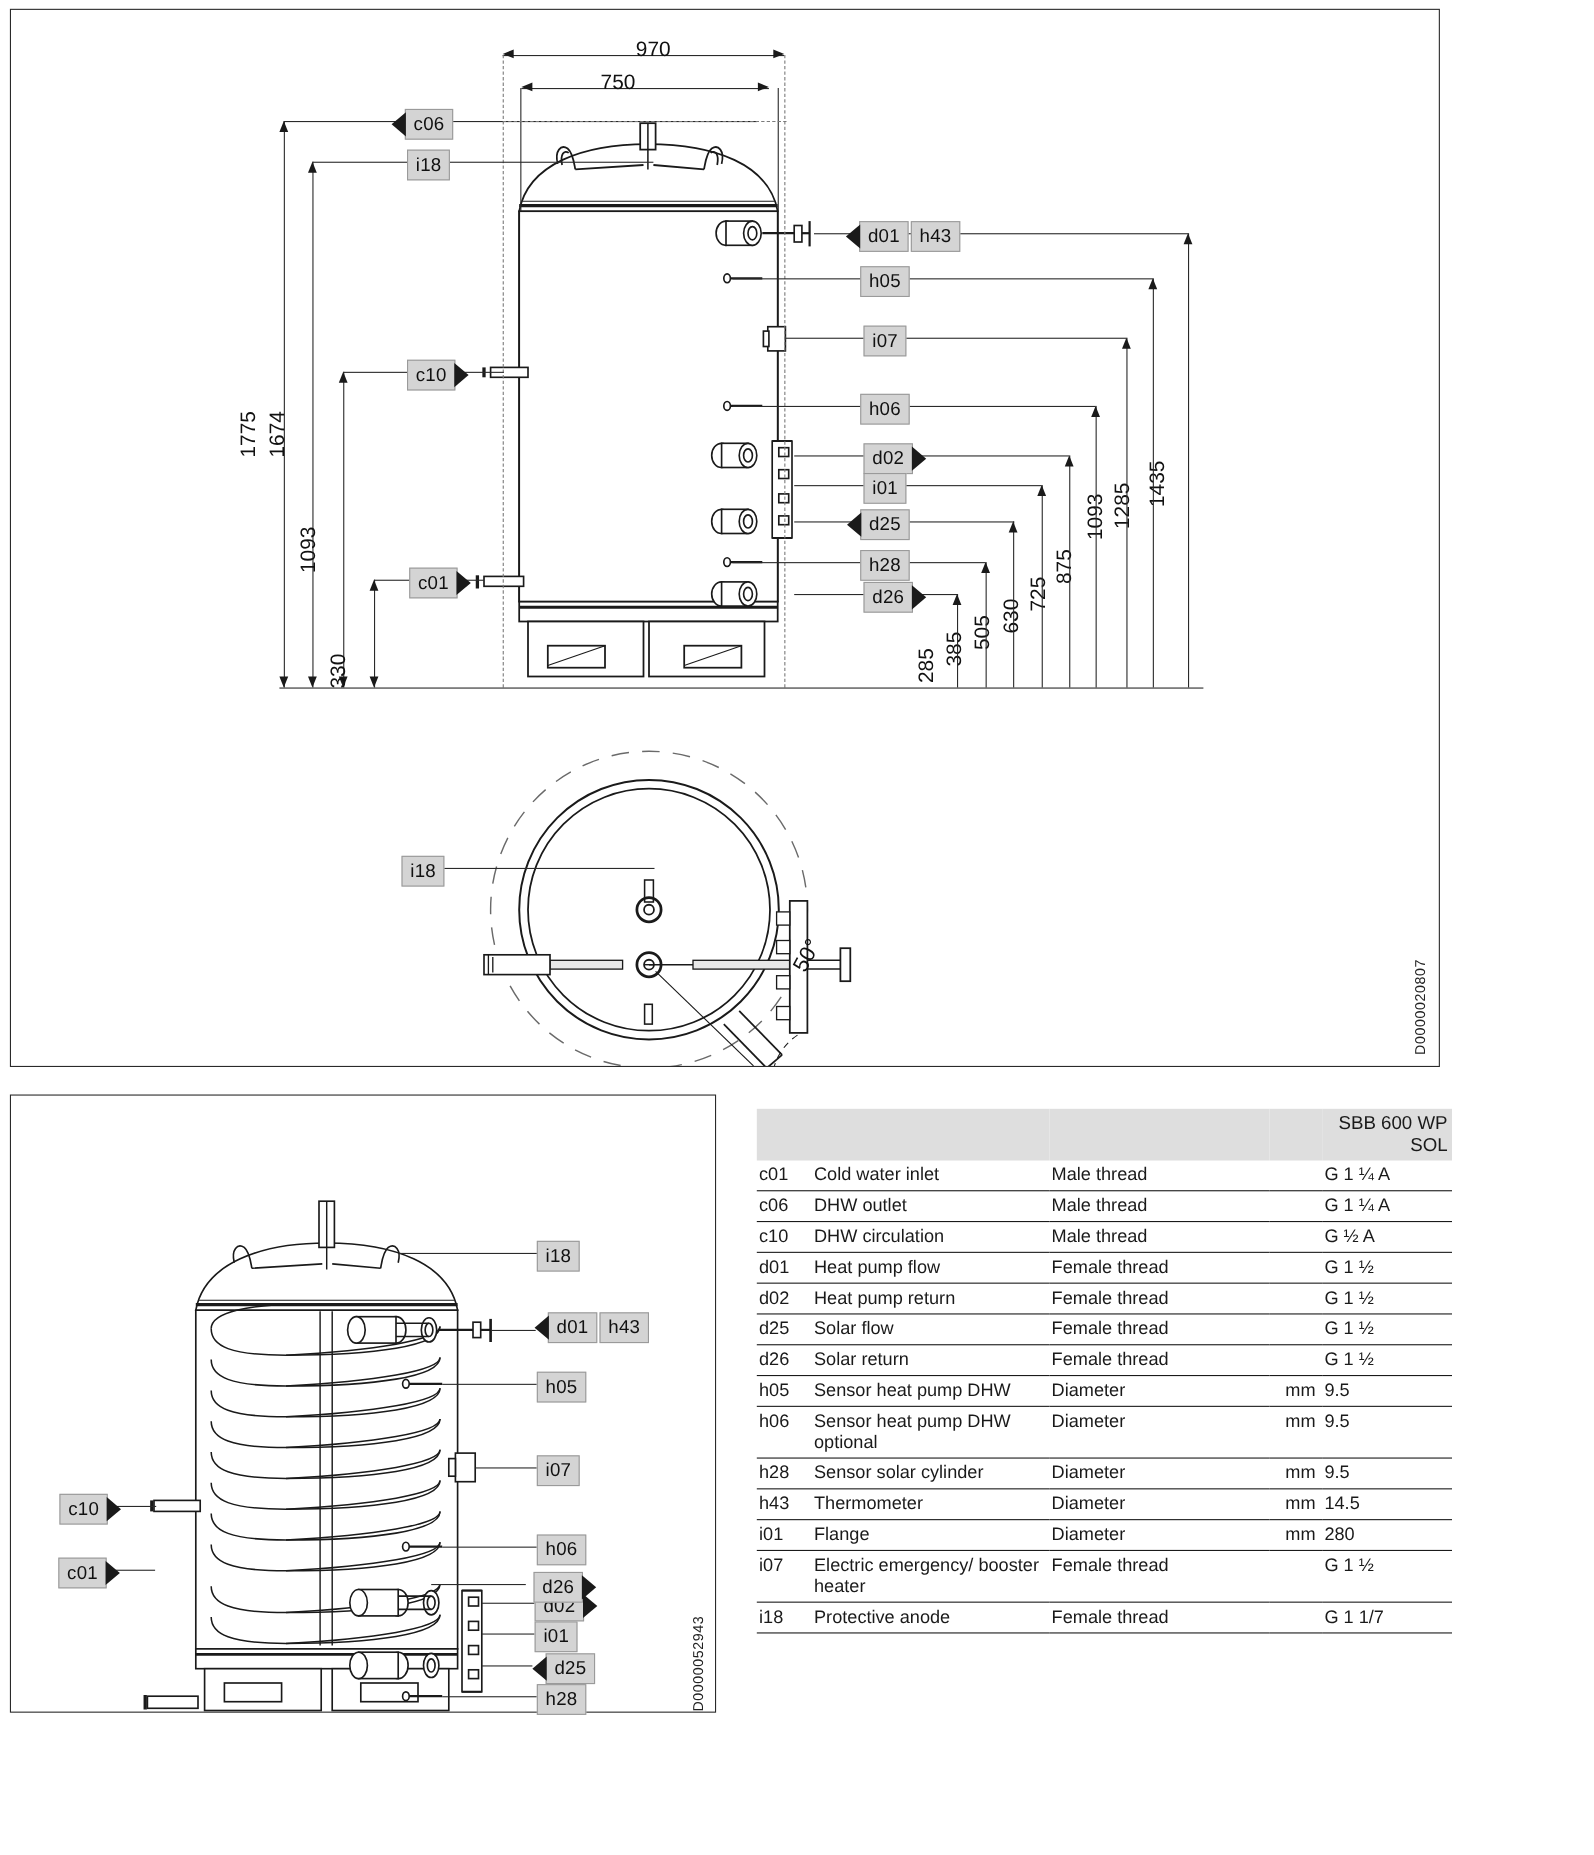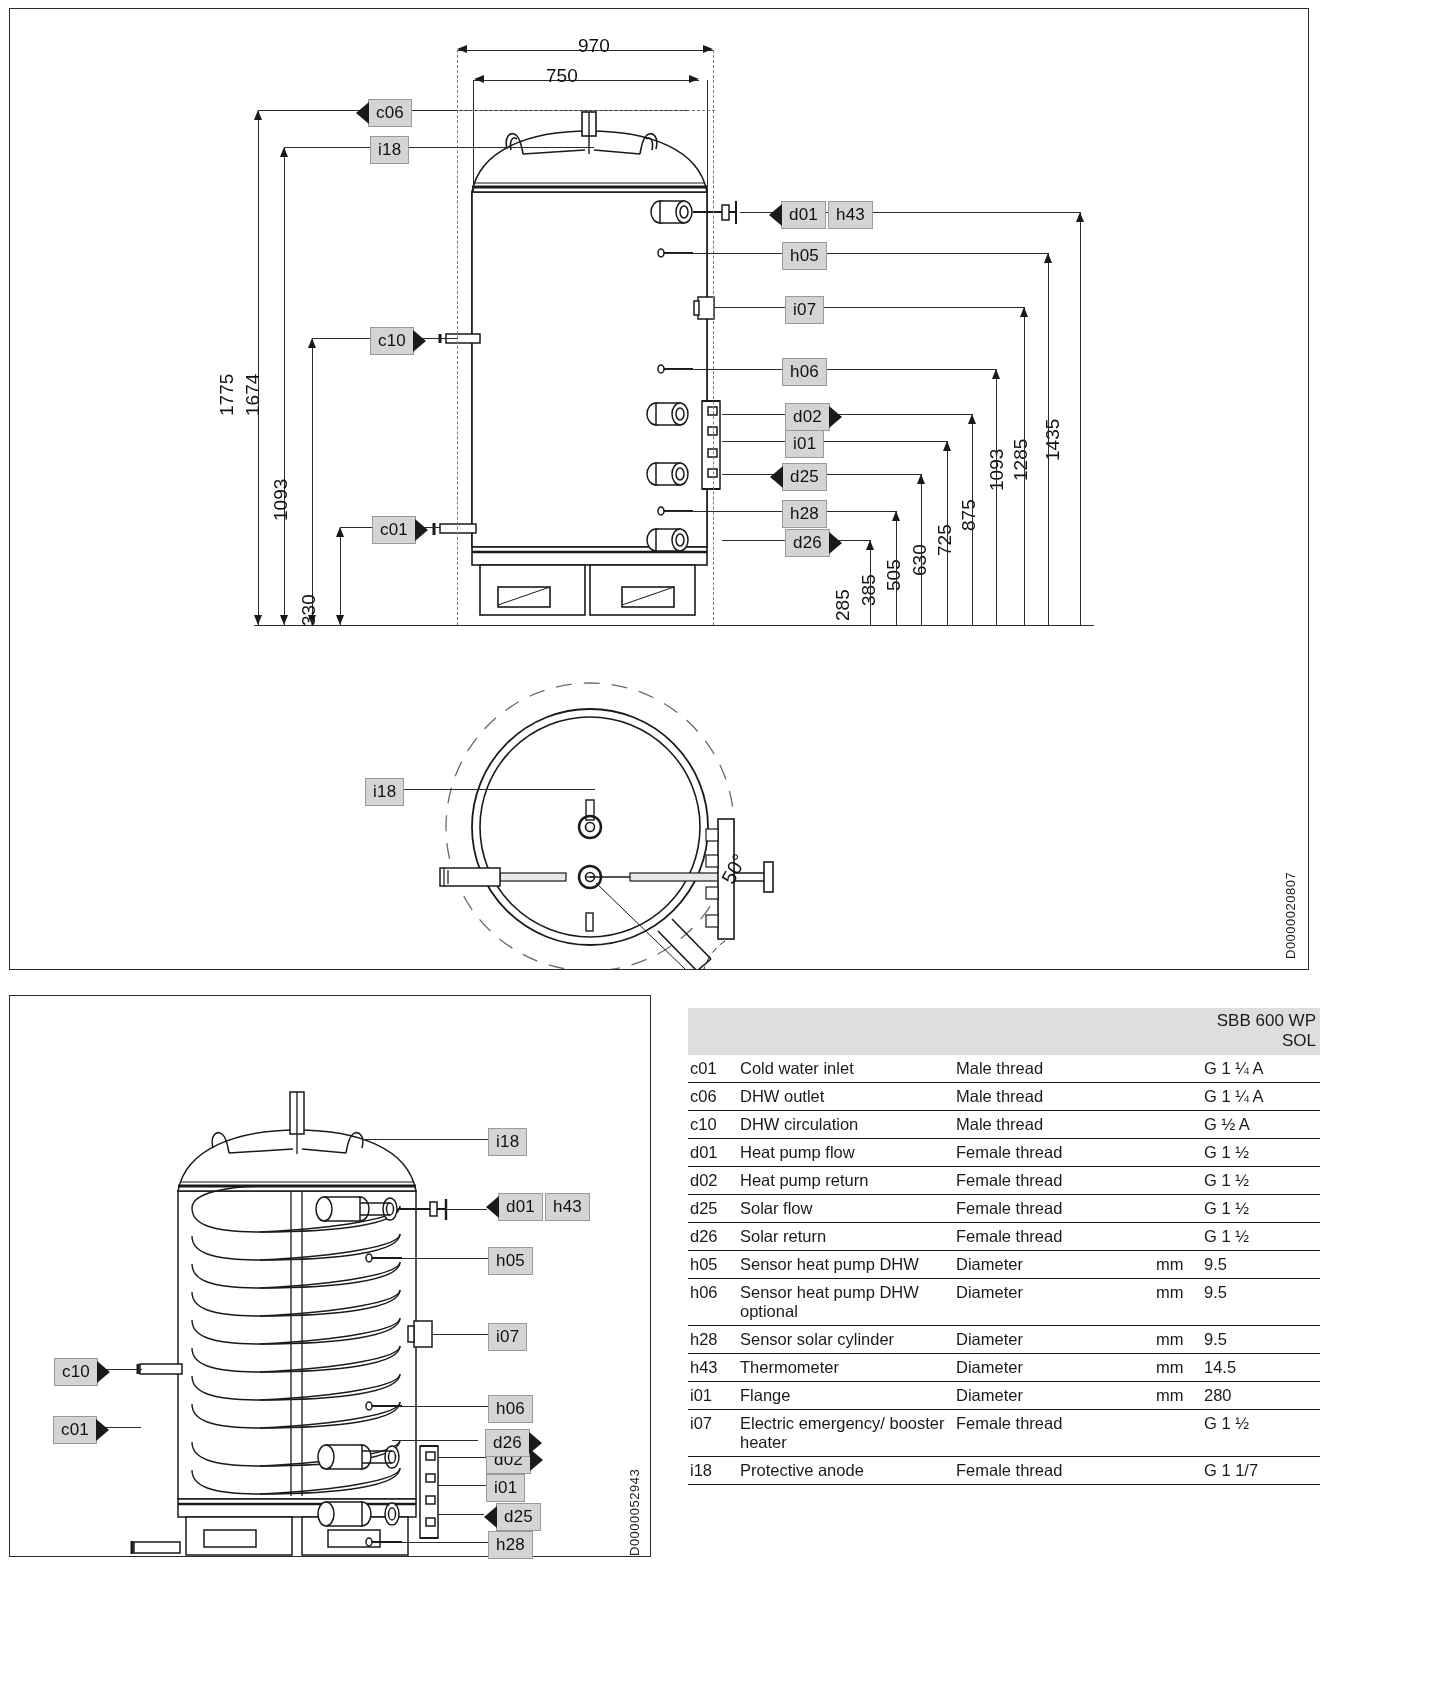"mm" .r-unit { text-align: left -> right }
